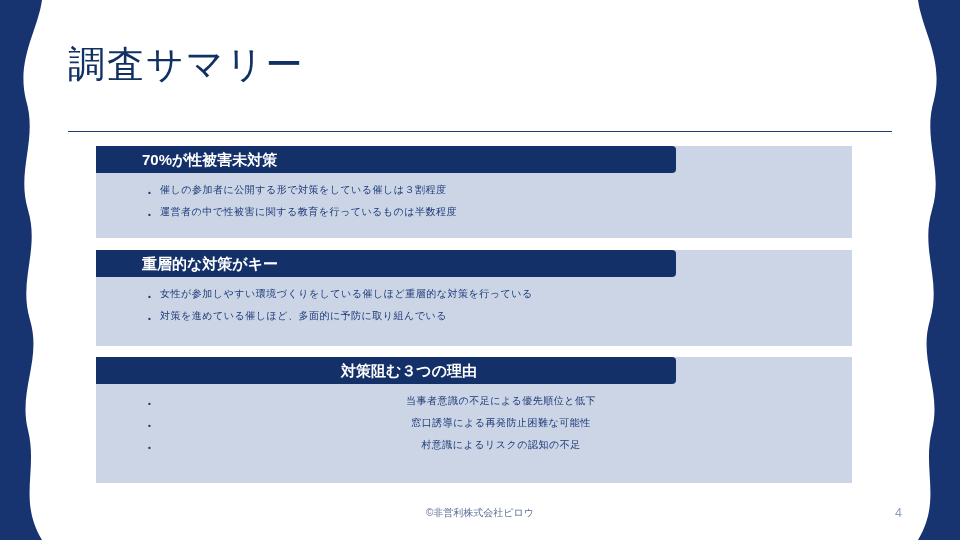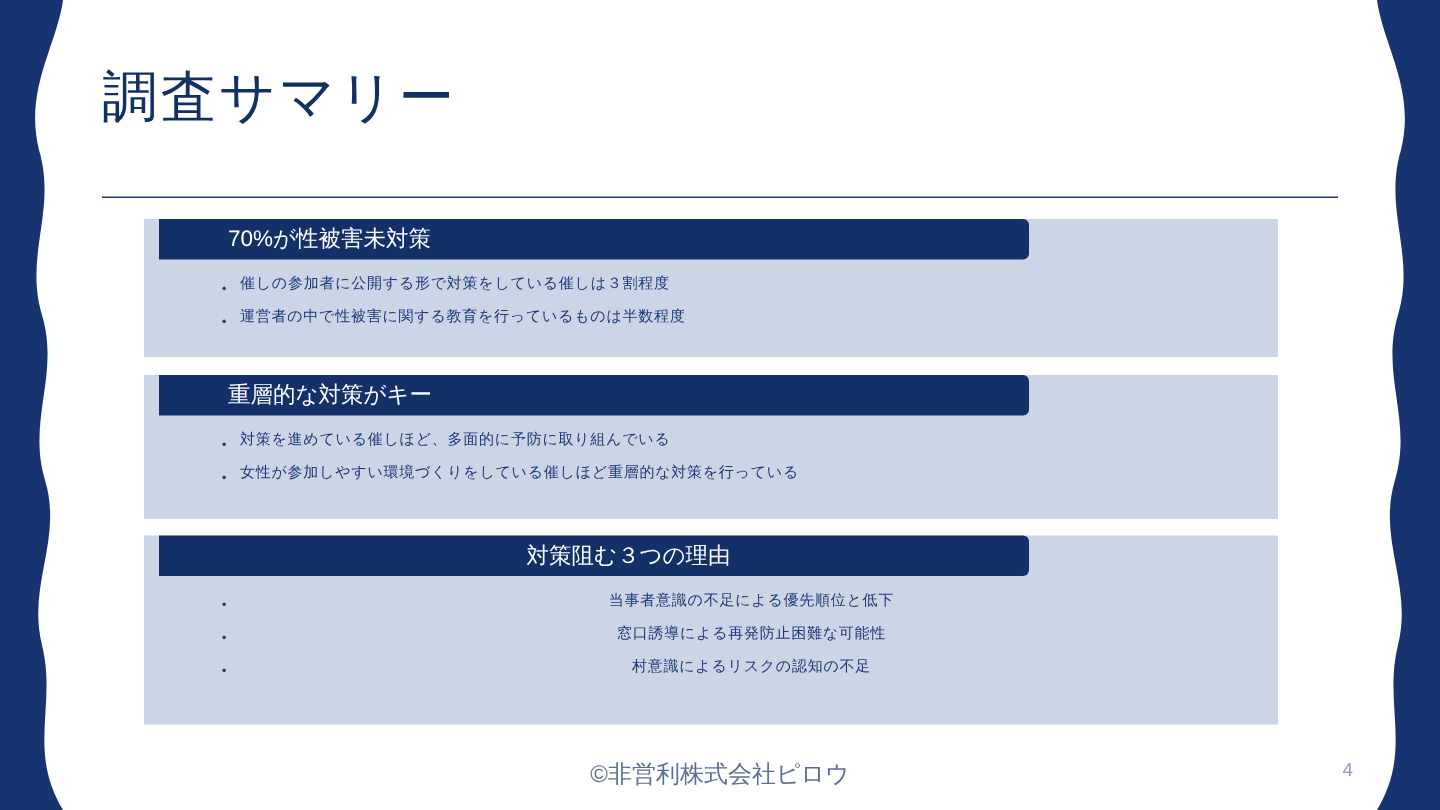"70%が性被害未対策" .header-bar { font-weight: normal -> bold; left: 10px -> 0 }
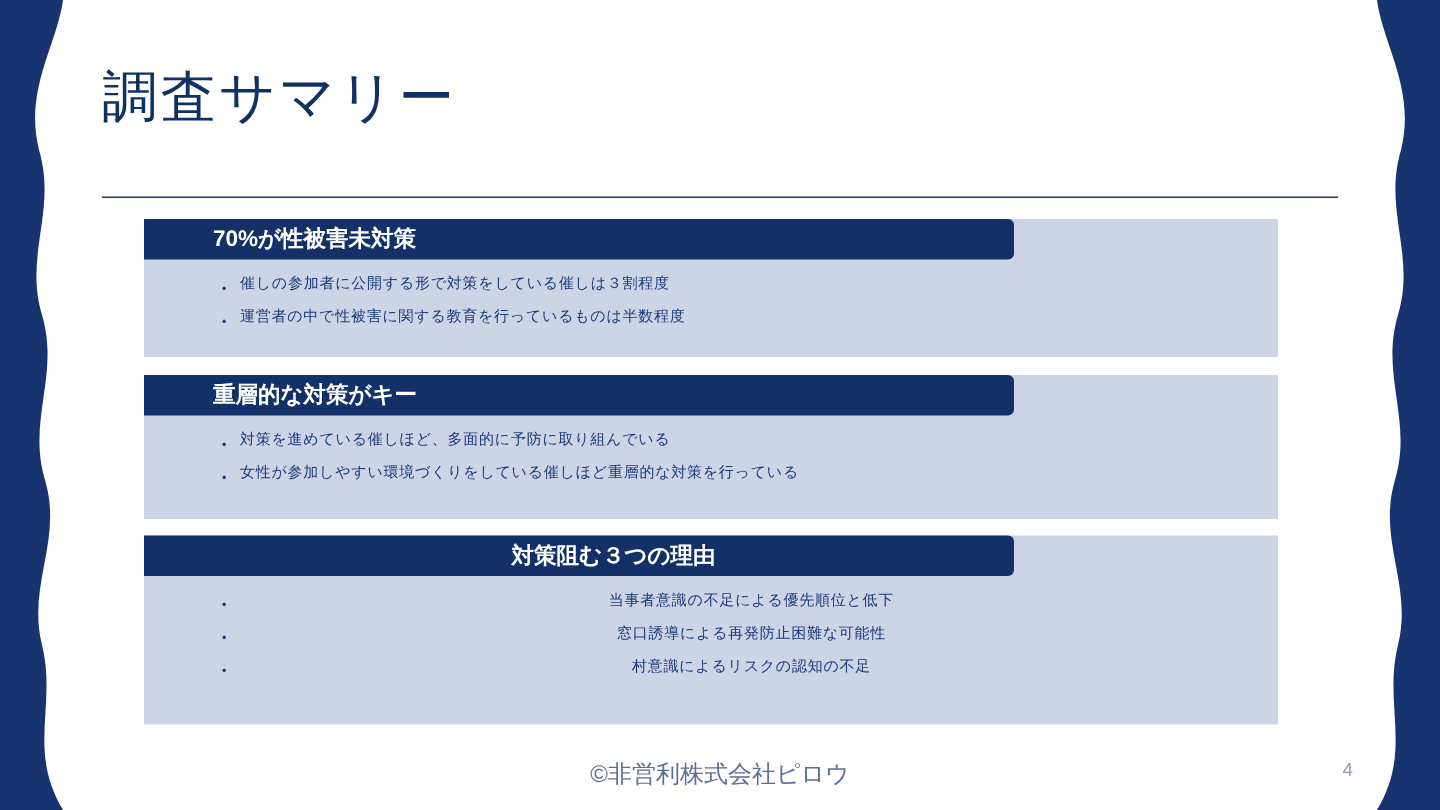"対策を進めている催しほど、多面的に予防に取り組んでいる" div.bullet { order: before "女性が参加しやすい環境づくりをしている催しほど重層的な対策を行っている" -> after "女性が参加しやすい環境づくりをしている催しほど重層的な対策を行っている" }
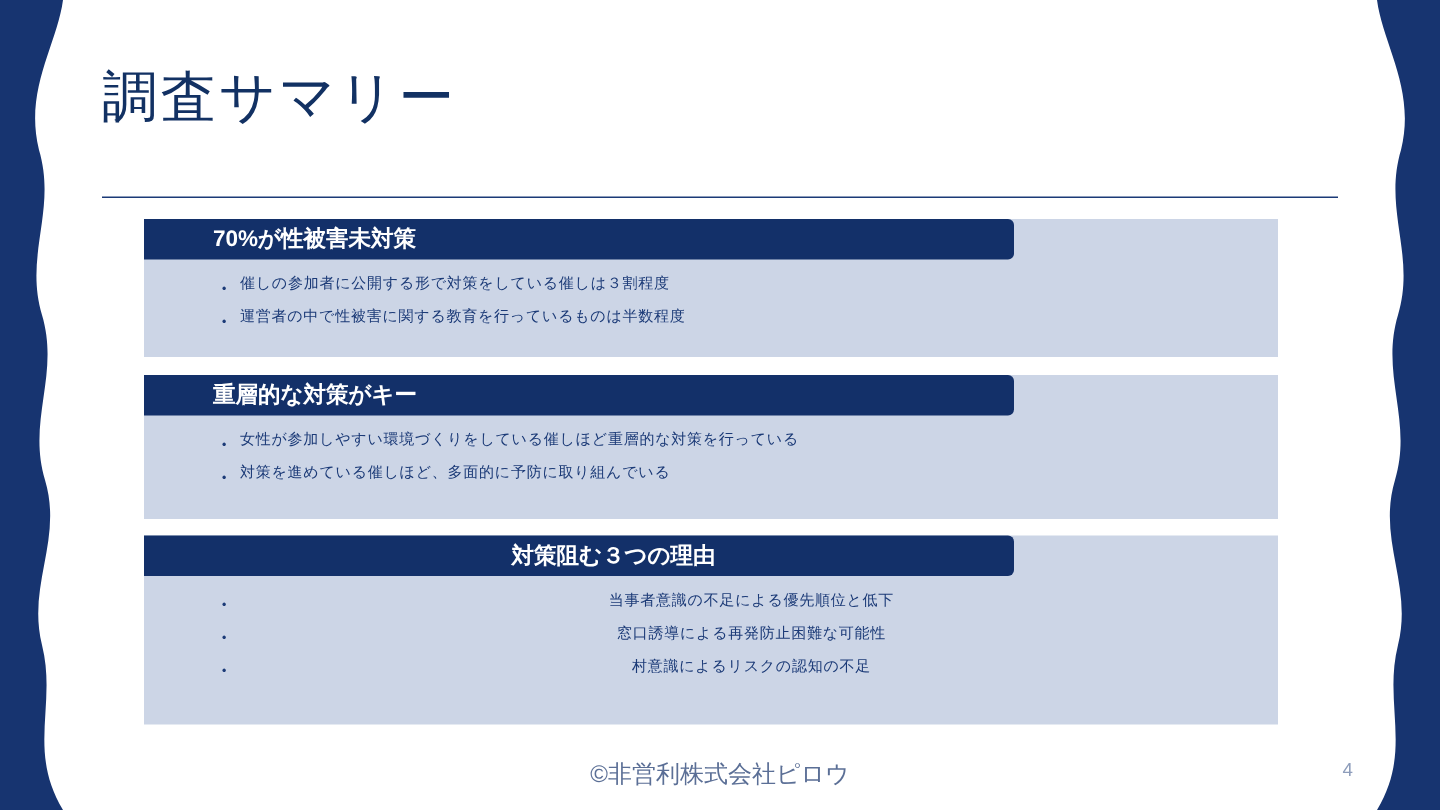"©非営利株式会社ピロウ" .footer-text { font-size: 16px -> 10px }
